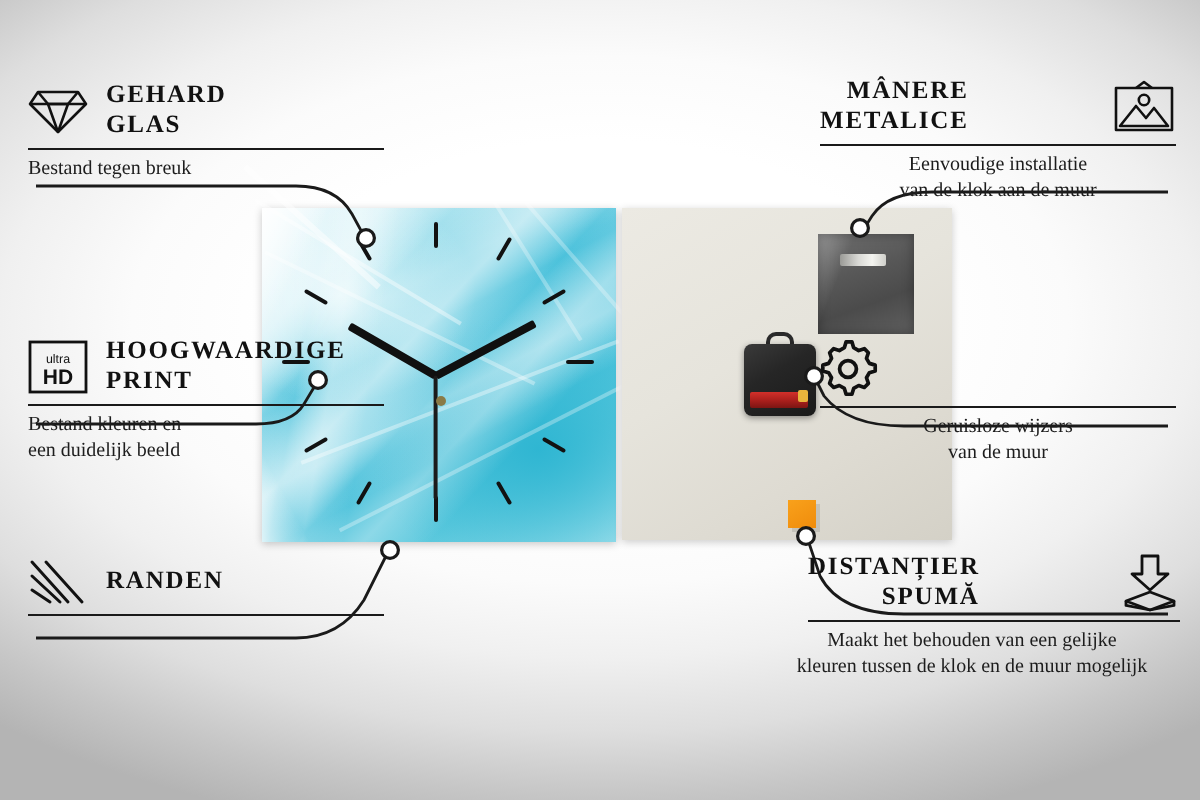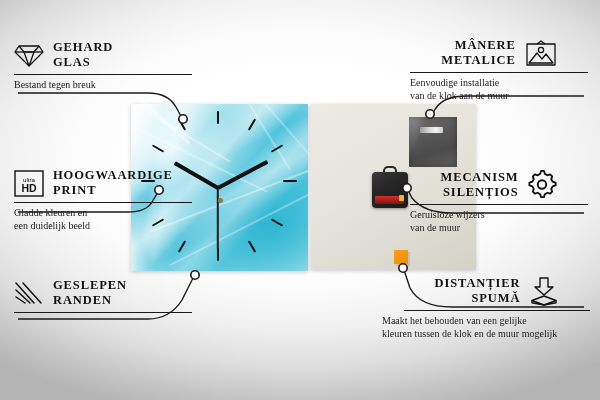"MÂNERE" .callout.right .head { justify-content: center -> space-between }
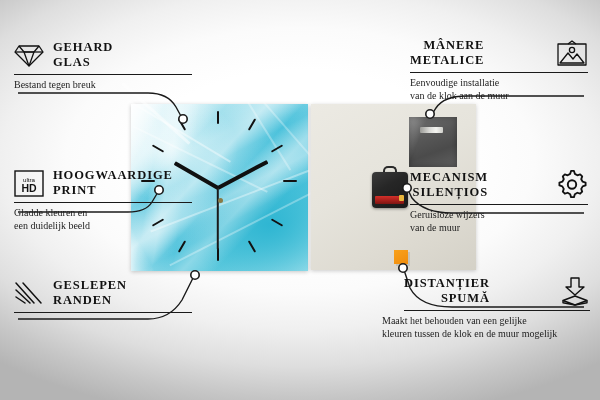"Eenvoudige installatie" .callout.right .desc { text-align: left -> center }
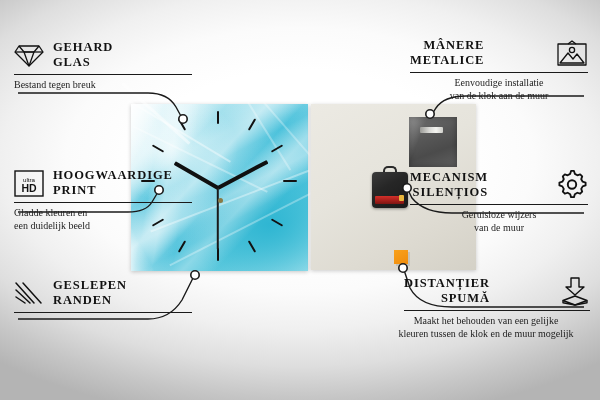"MECANISM" div { html: <div> <div>MECANISM</div> <div>SILENȚIOS</div> </div> -> none }
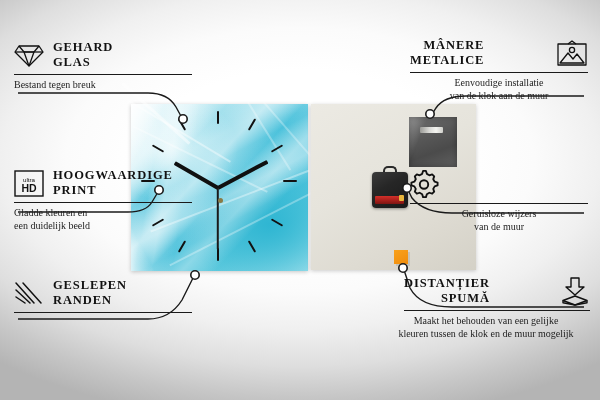"Gladde kleuren en" div.desc { text: Gladde -> Bestand }
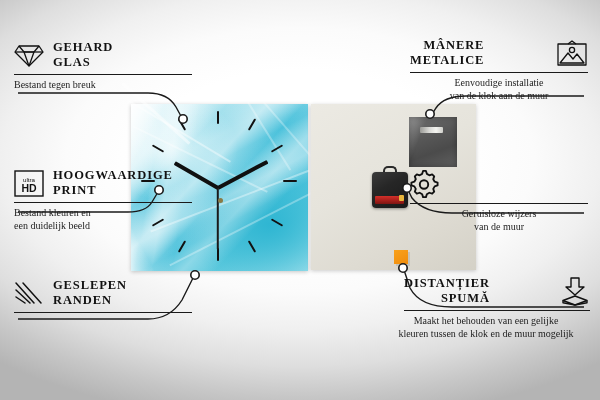"GESLEPEN" div.title { html: <div>GESLEPEN</div> -> none }
